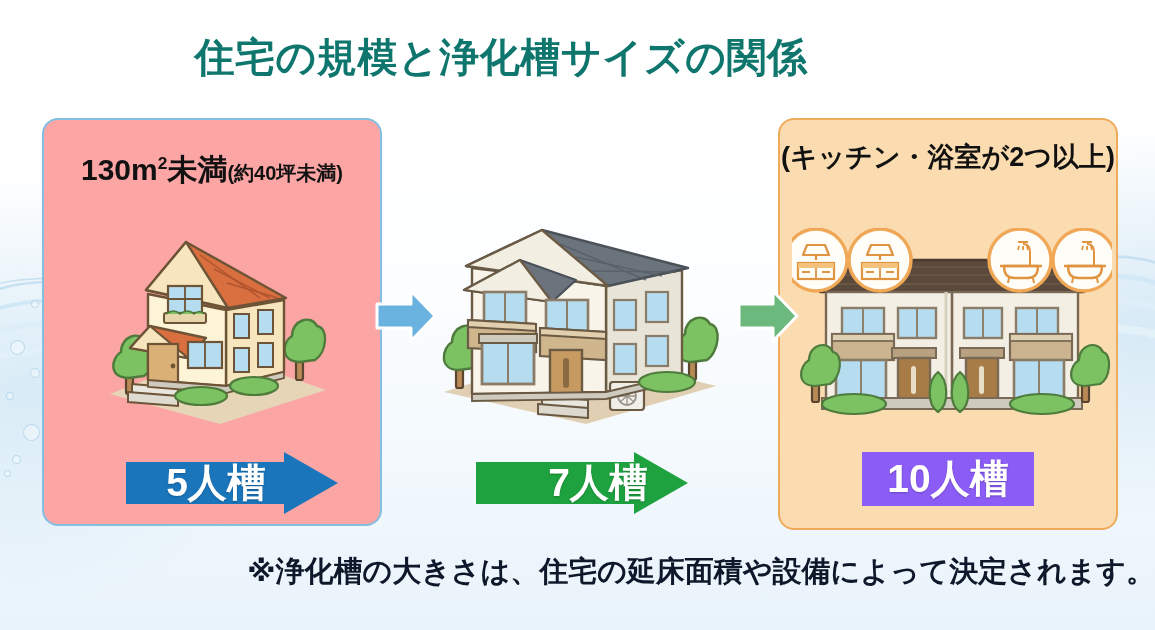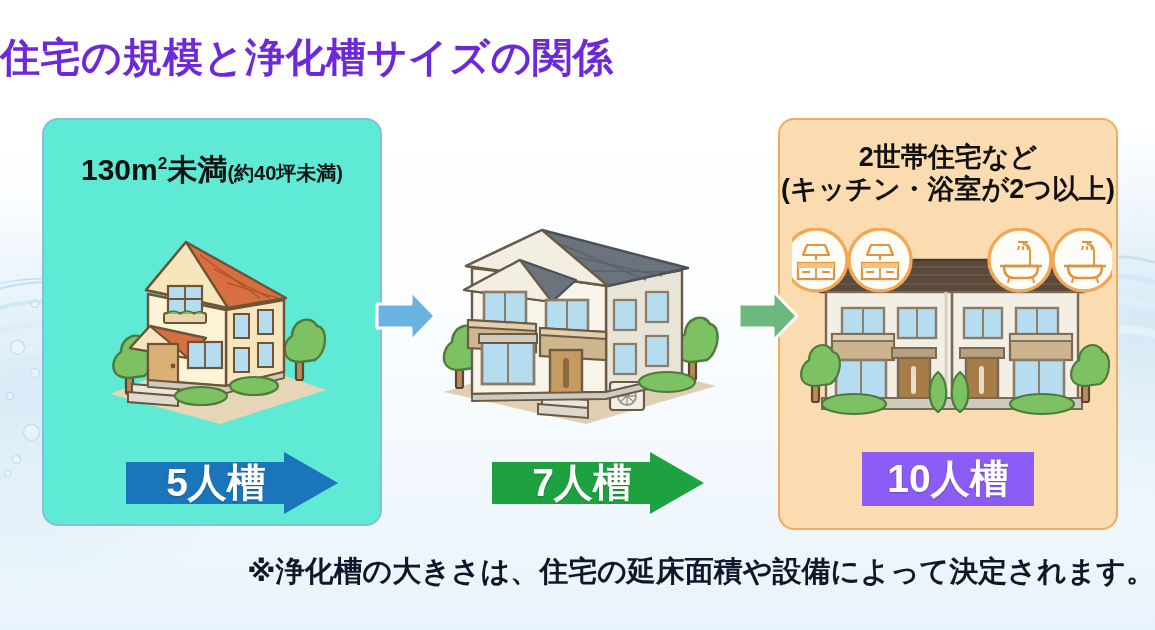"住宅の規模と浄化槽サイズの関係" .title { color: #6d28d9 -> #0f766e; text-align: none -> center }
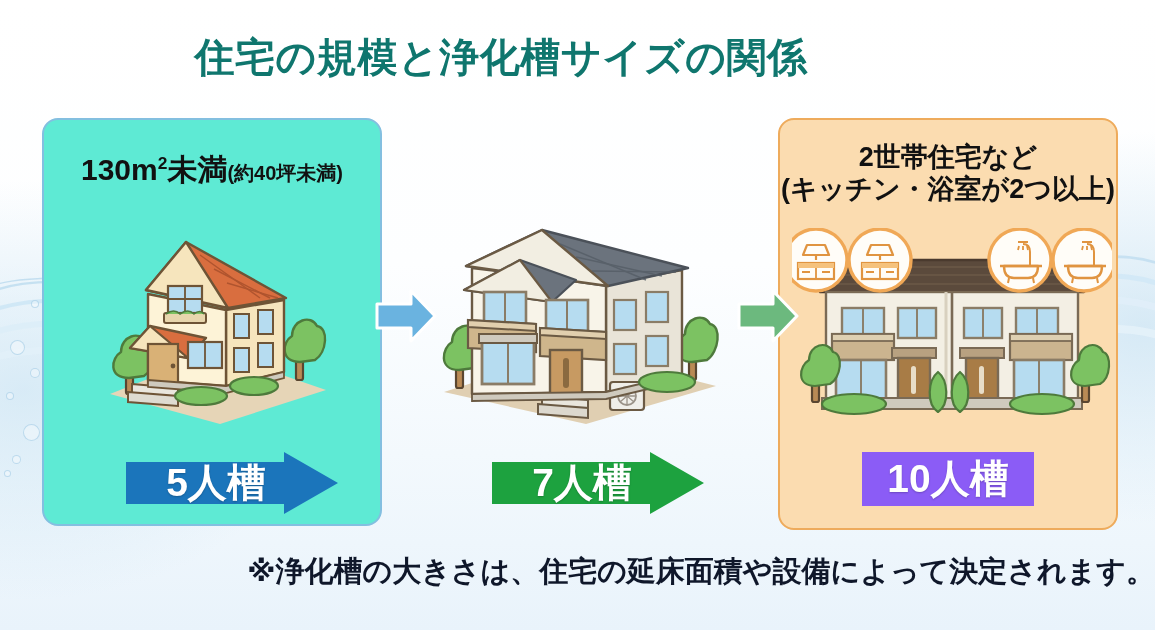"130m2未満(約40坪未満)" .panel.p1 { background: #5eead4 -> #fca5a5 }
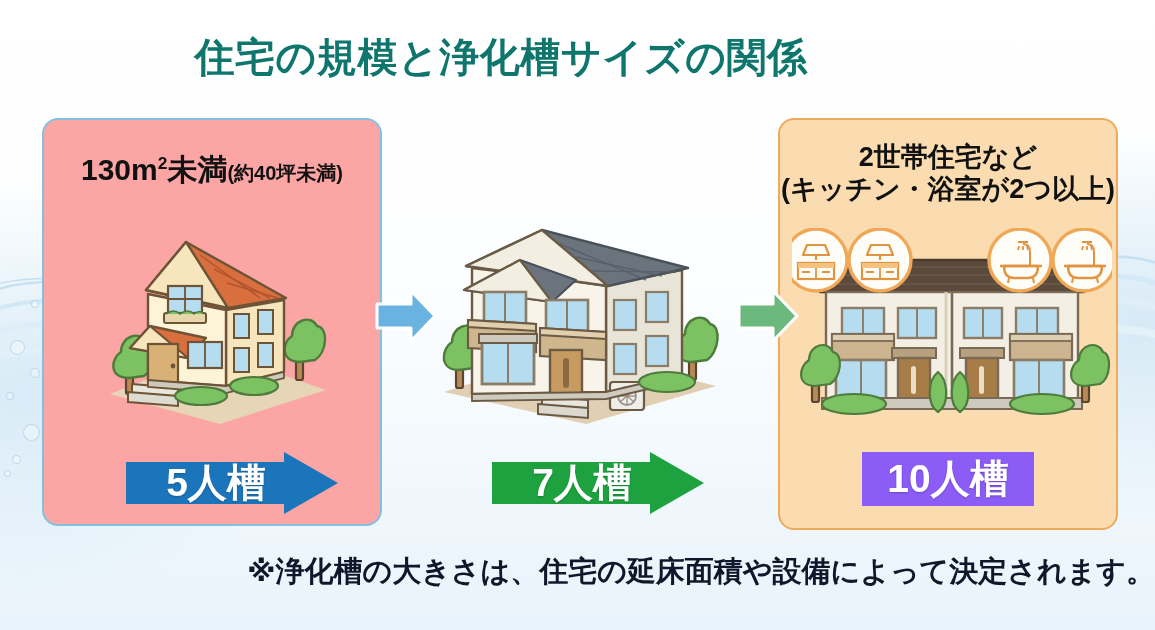"2世帯住宅など" span { html: <span>2世帯住宅など</span> -> none }
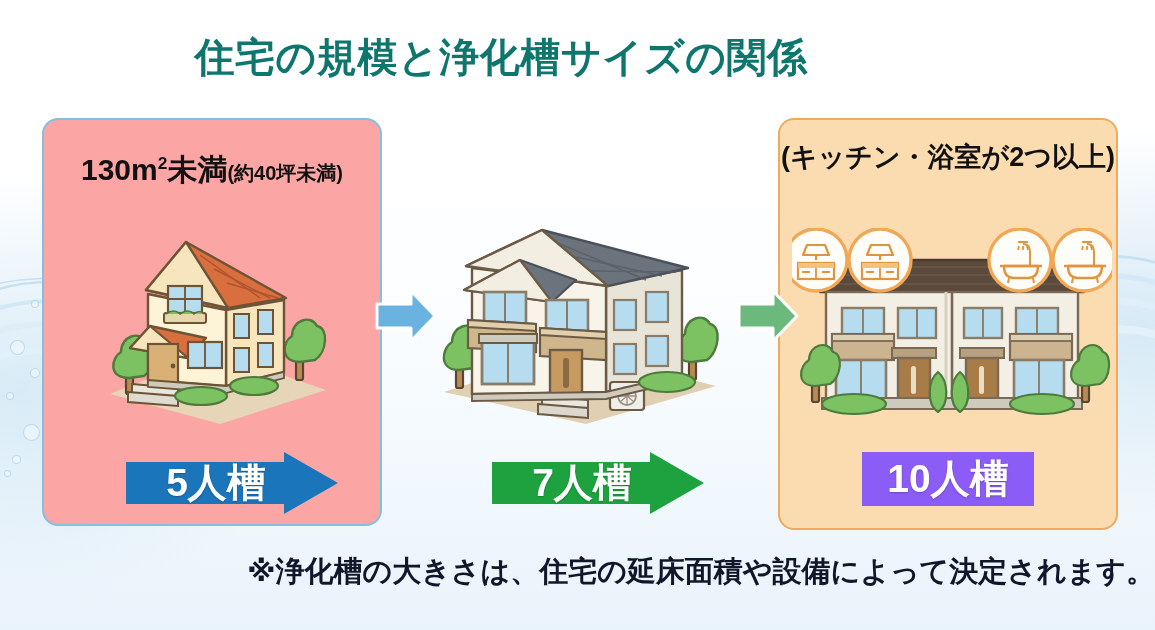"7人槽" .cap.cap2 { left: 492px -> 476px; padding-left: none -> 32px }
